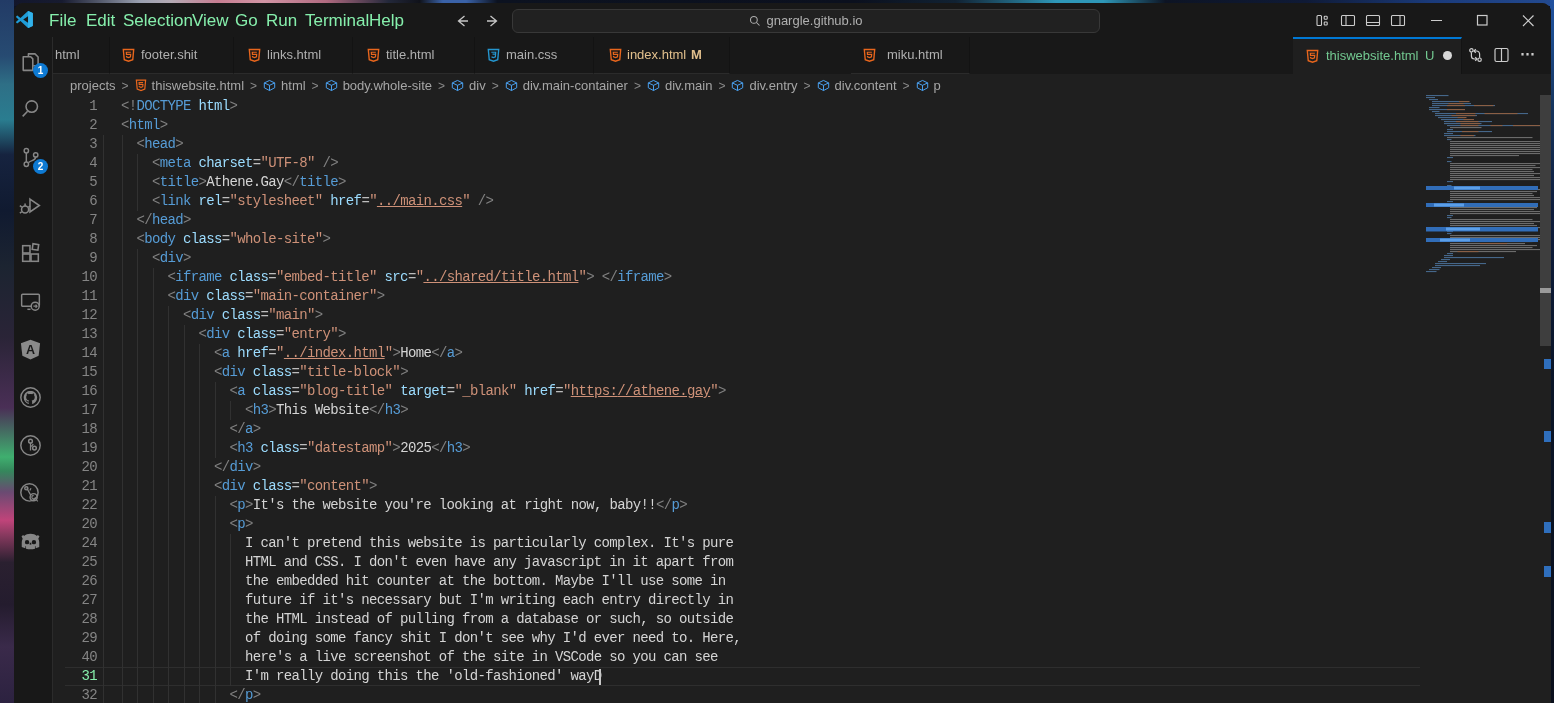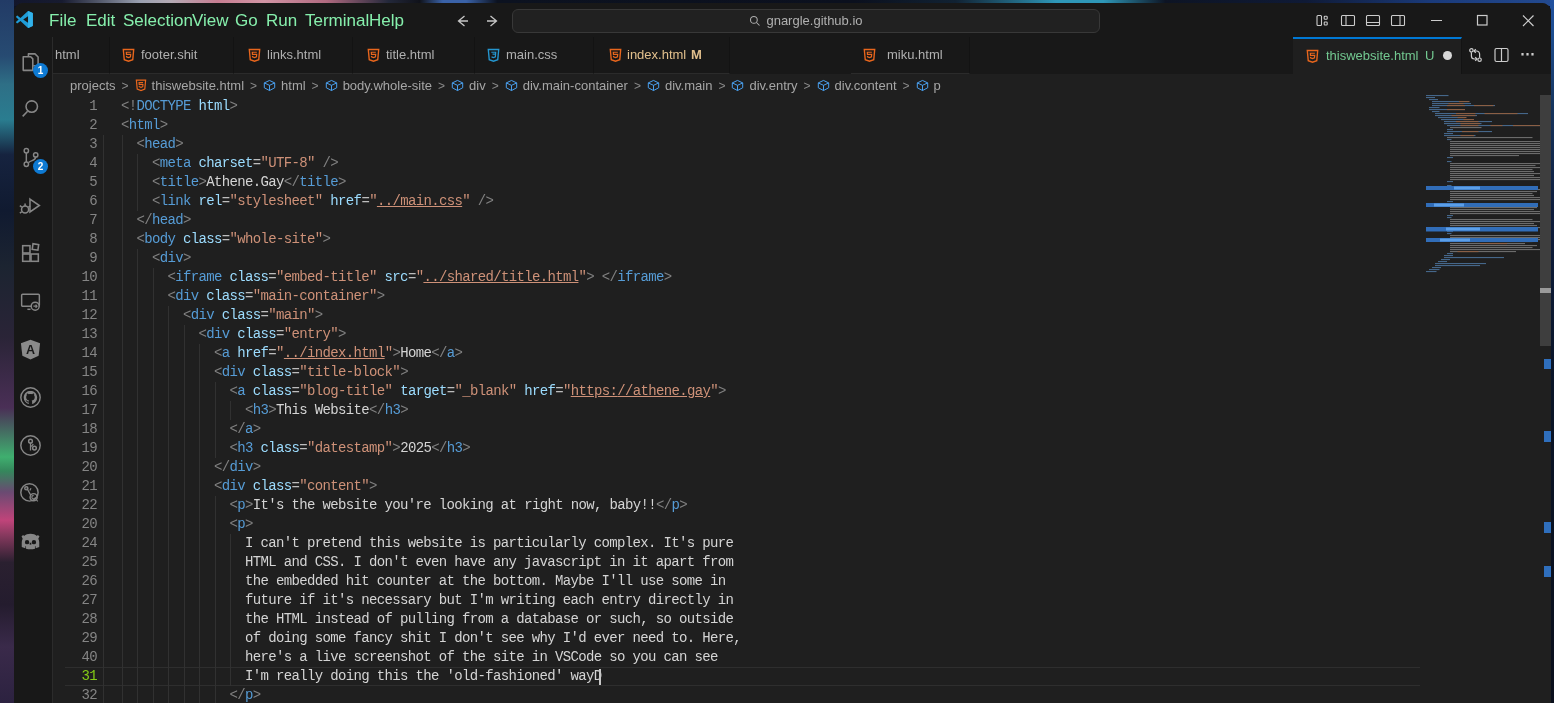"31" div.cl { color: #84cc16 -> #86efac }
